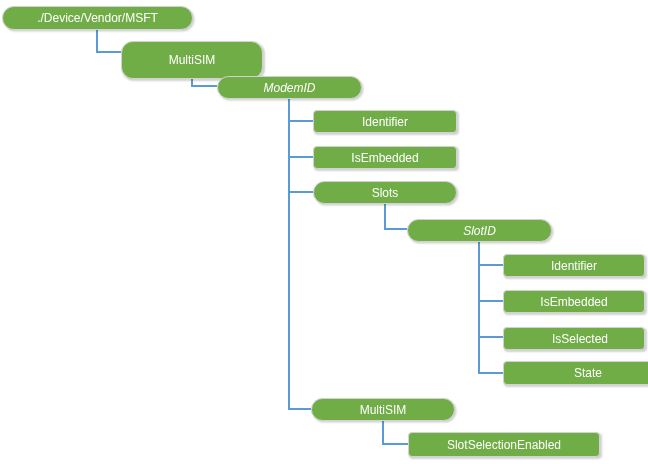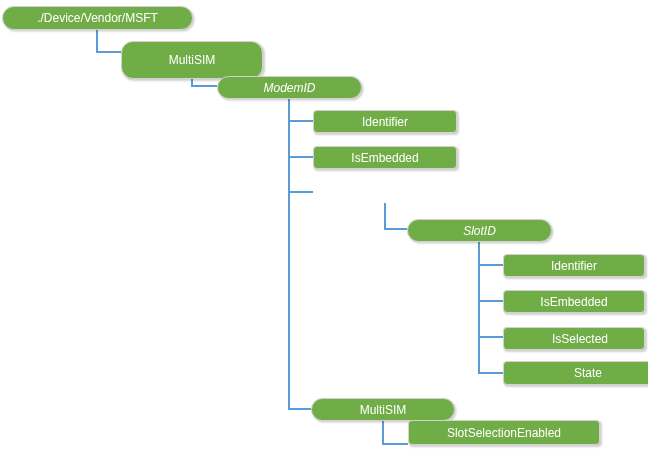"Slots" div.node { html: none -> <div>Slots</div> }
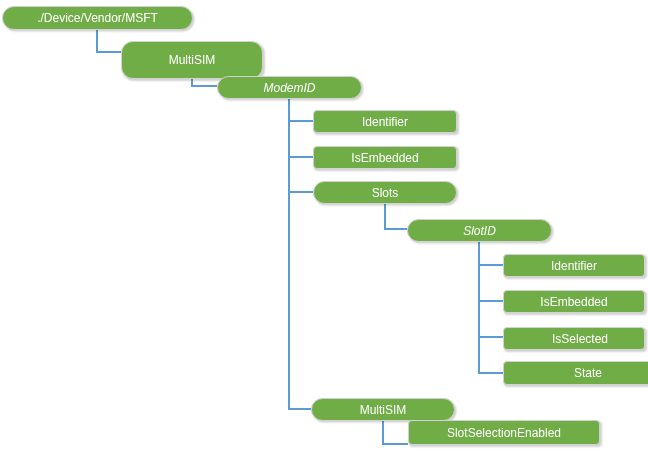"SlotSelectionEnabled" div.node { top: 420px -> 432px }
